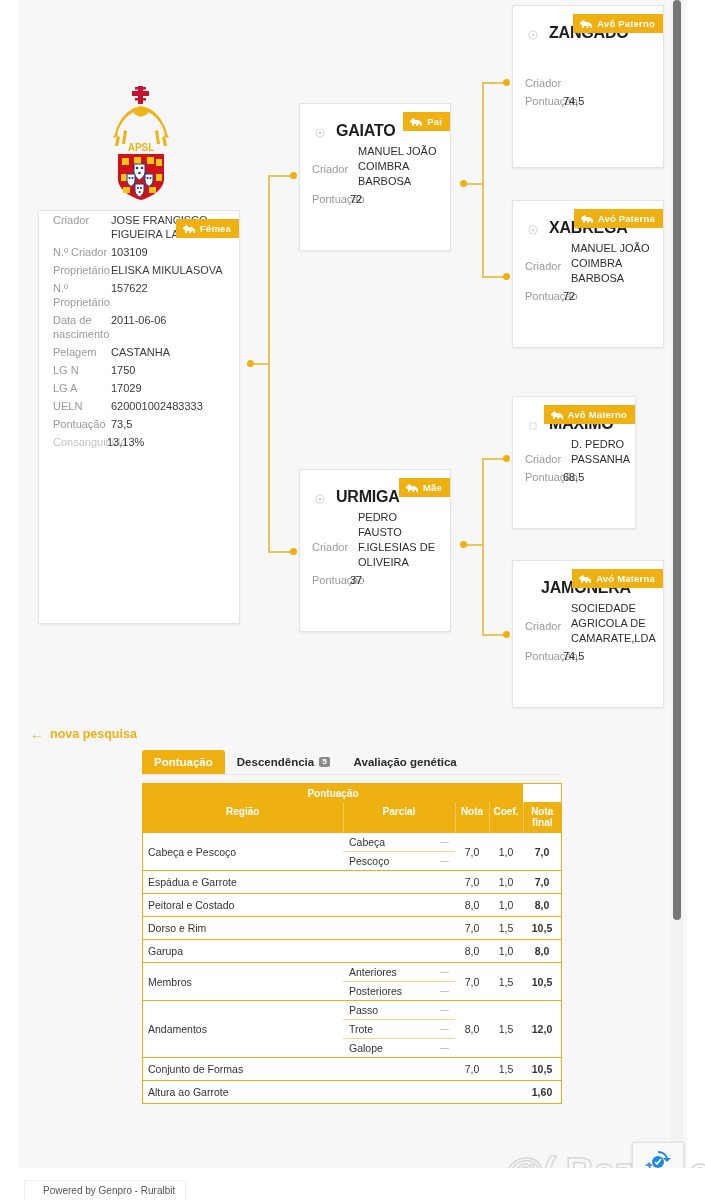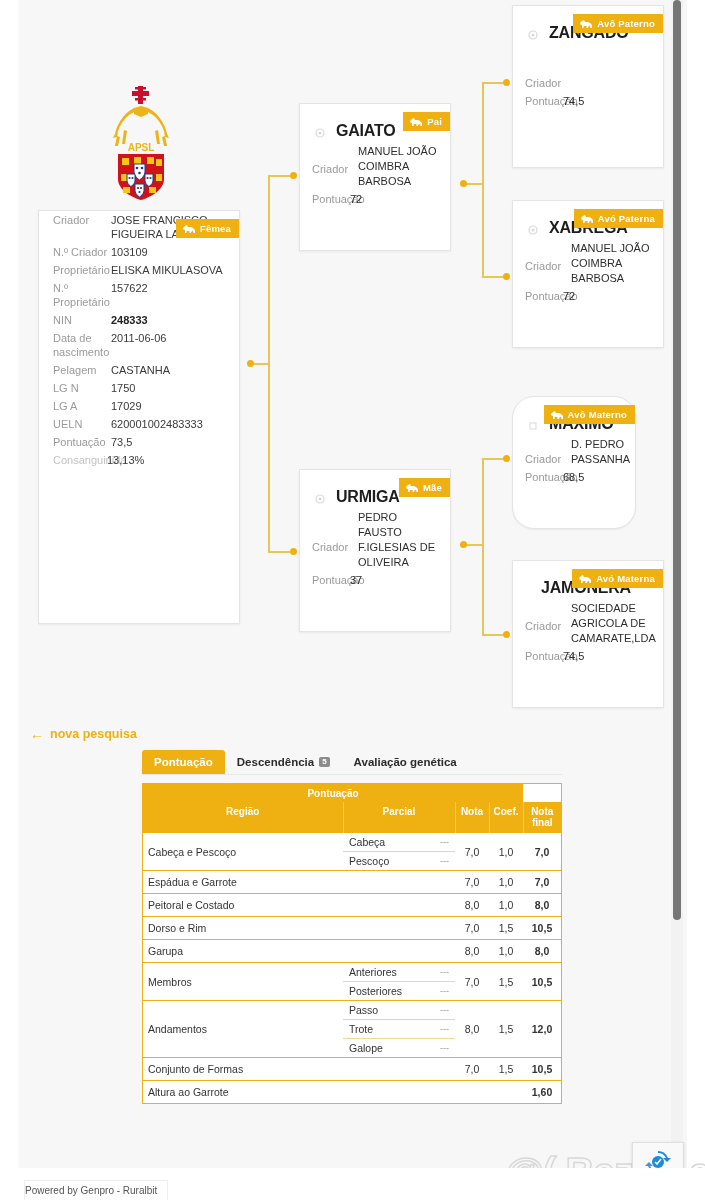"NIN" div.kv { html: <div> <span>NIN</span> <span>248333</span> </div> -> none }
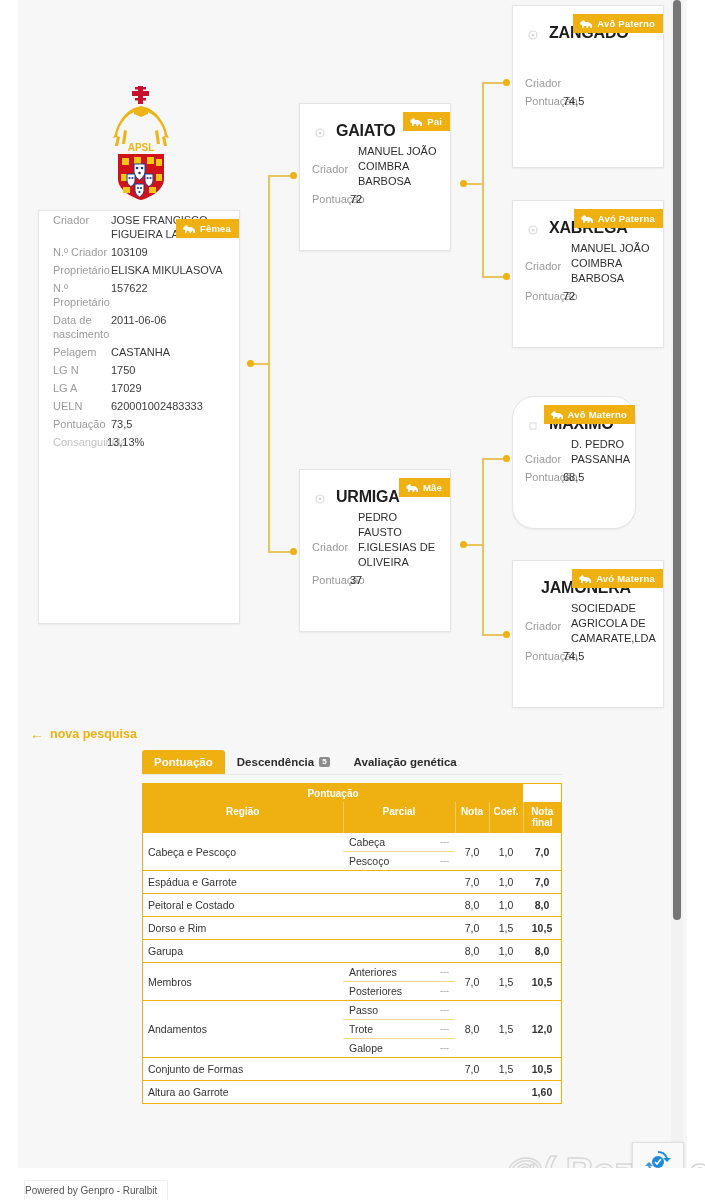"Avô Materno" #card-maximo { border-radius: 22px -> none }
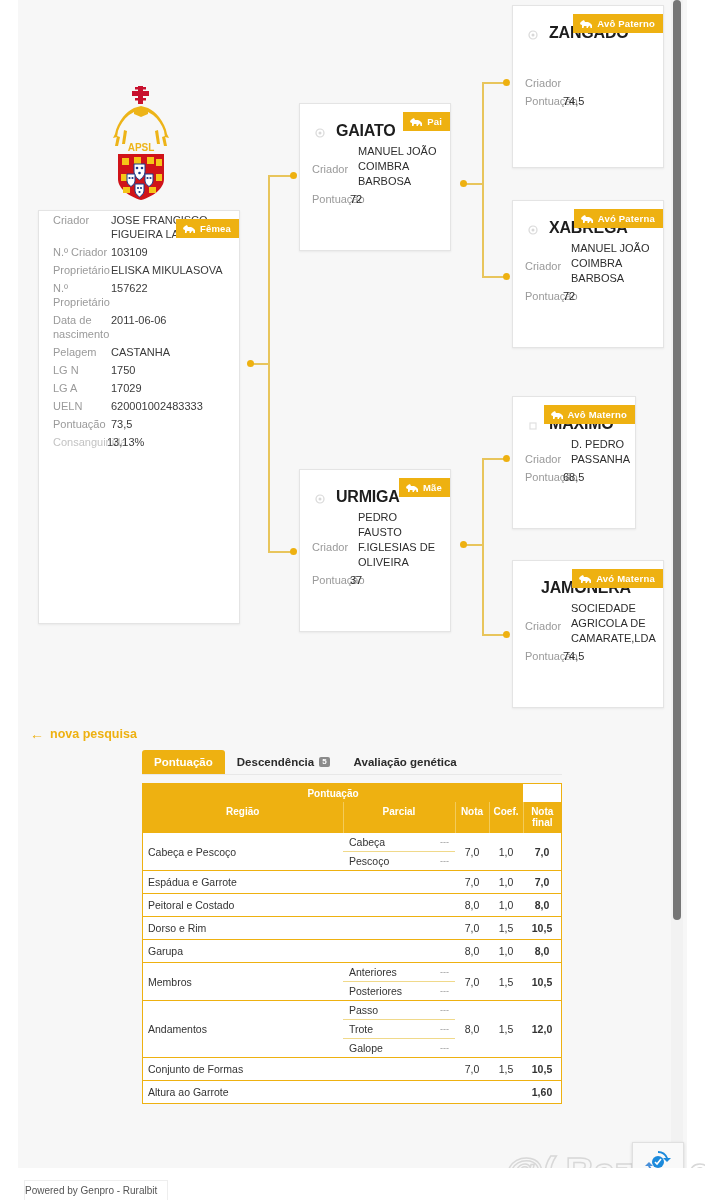"Powered by Genpro - Ruralbit" #powered { padding: 4px 10px 4px 0 -> 4px 10px 4px 18px }
